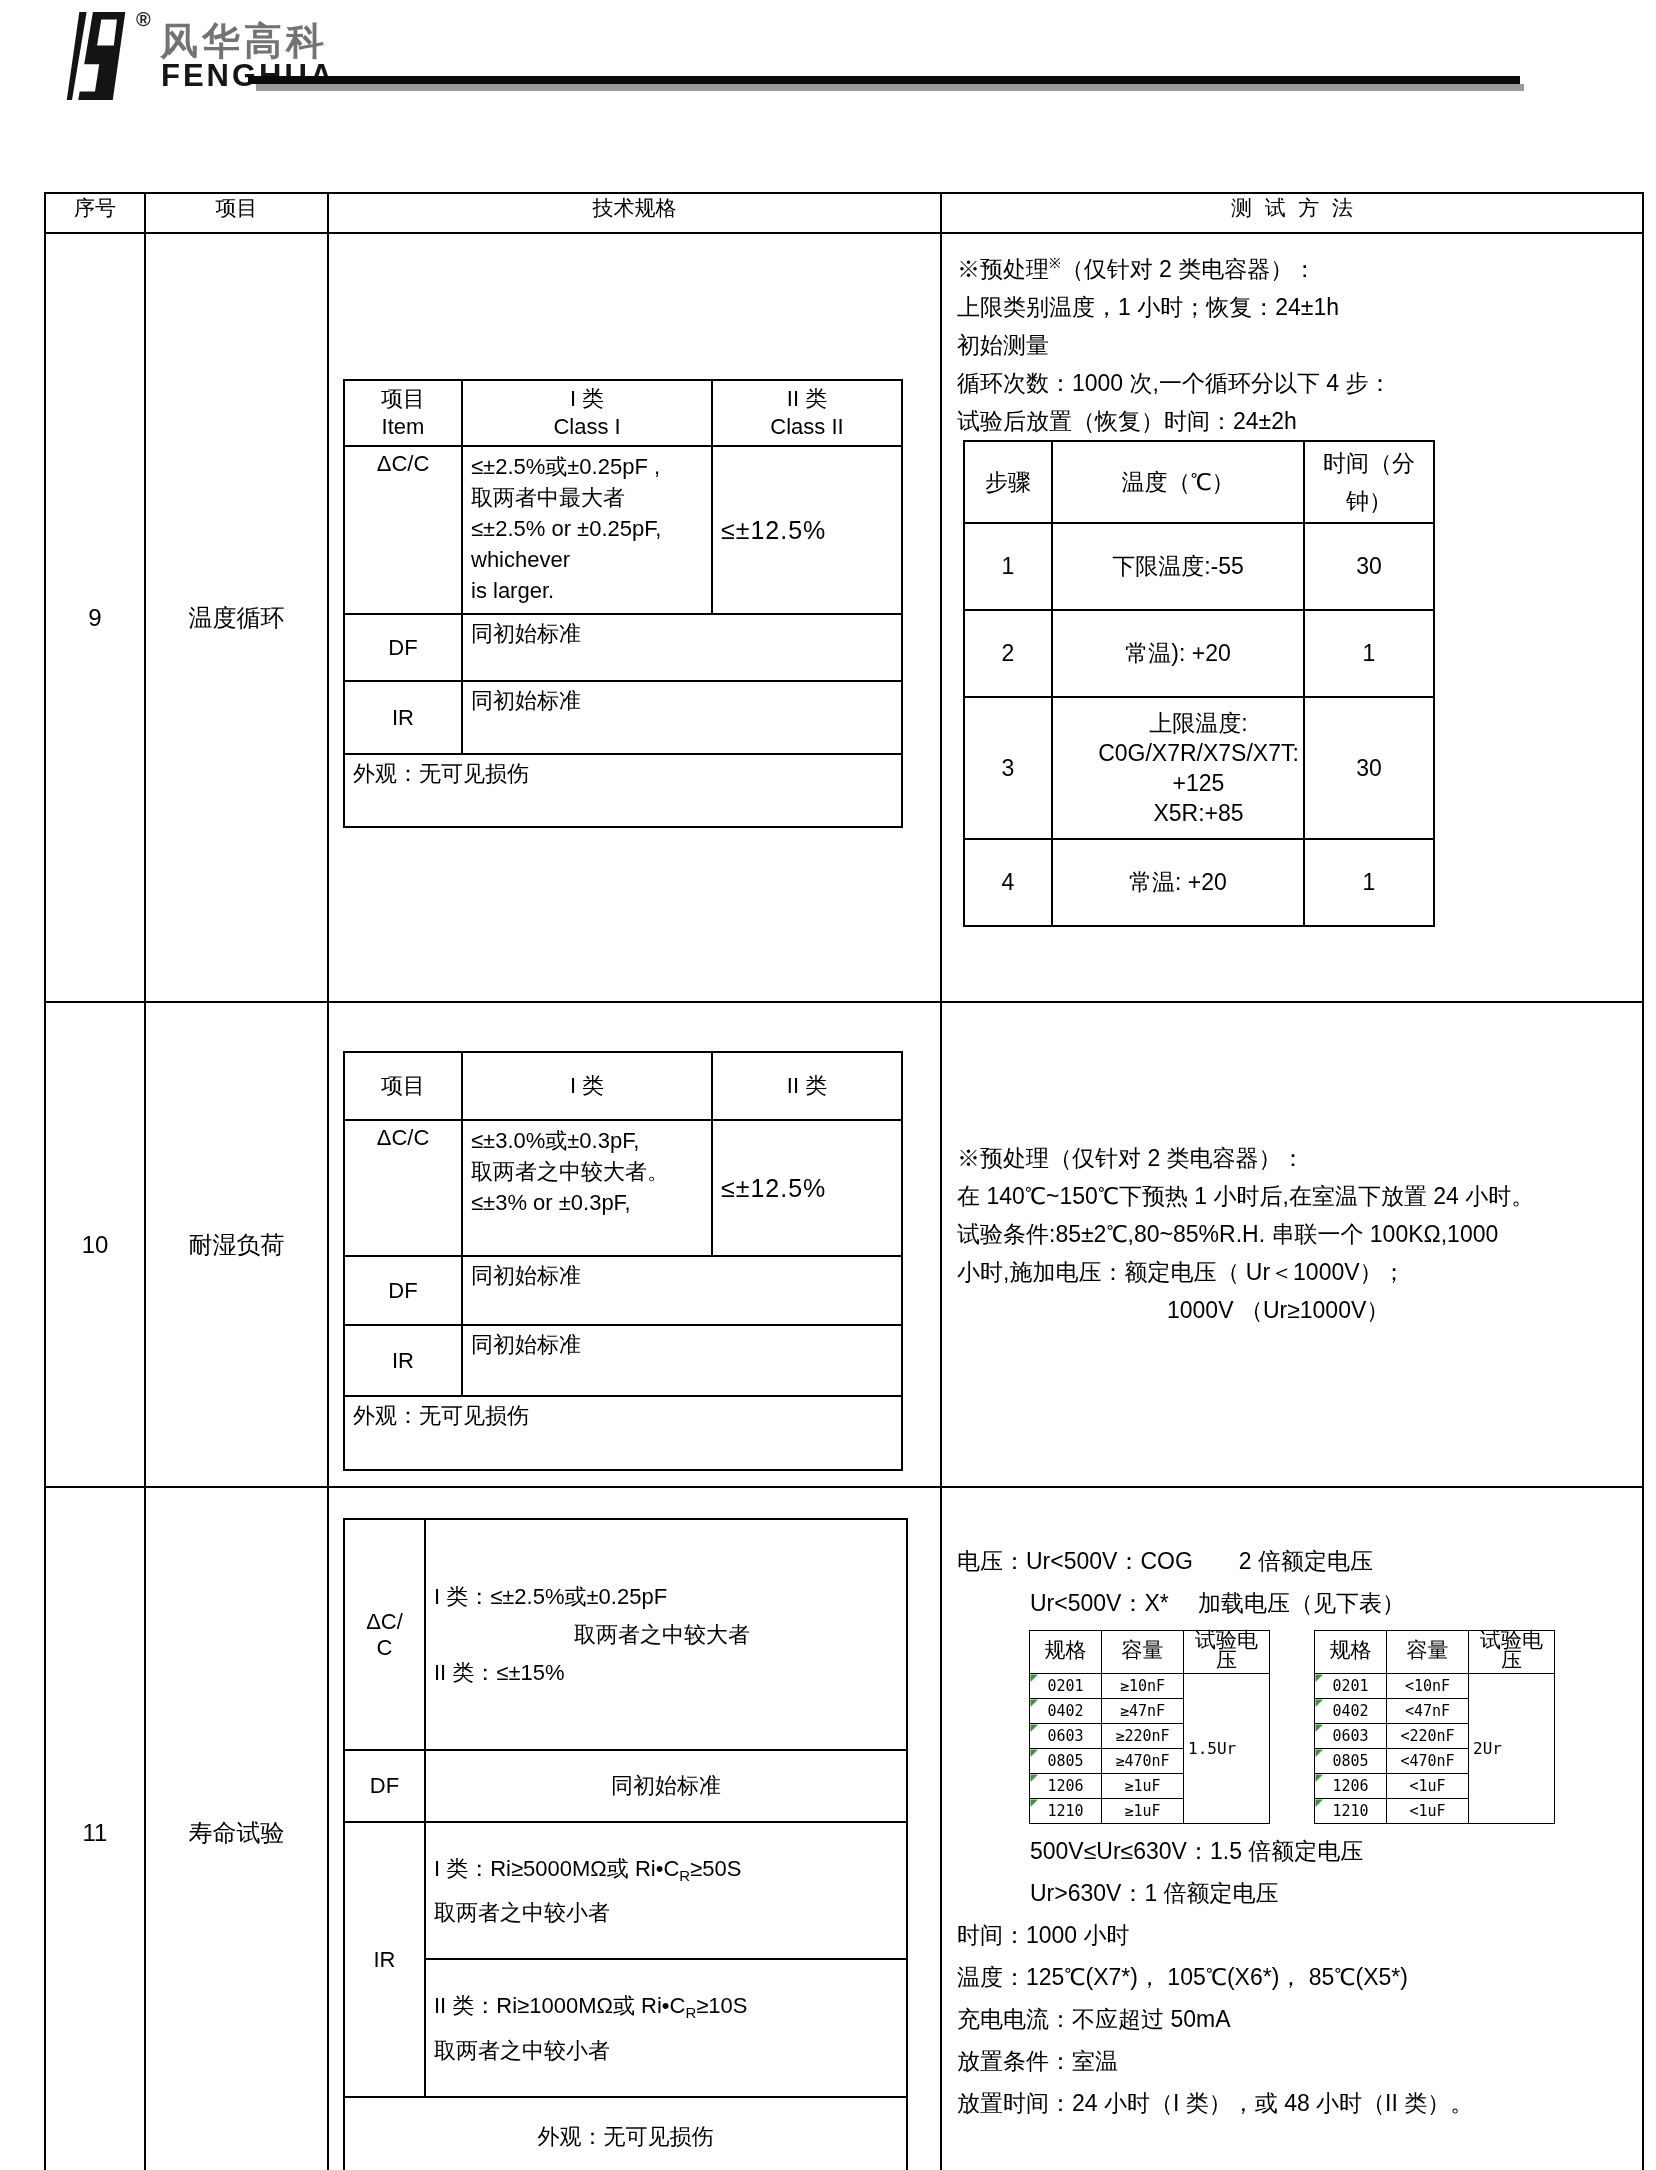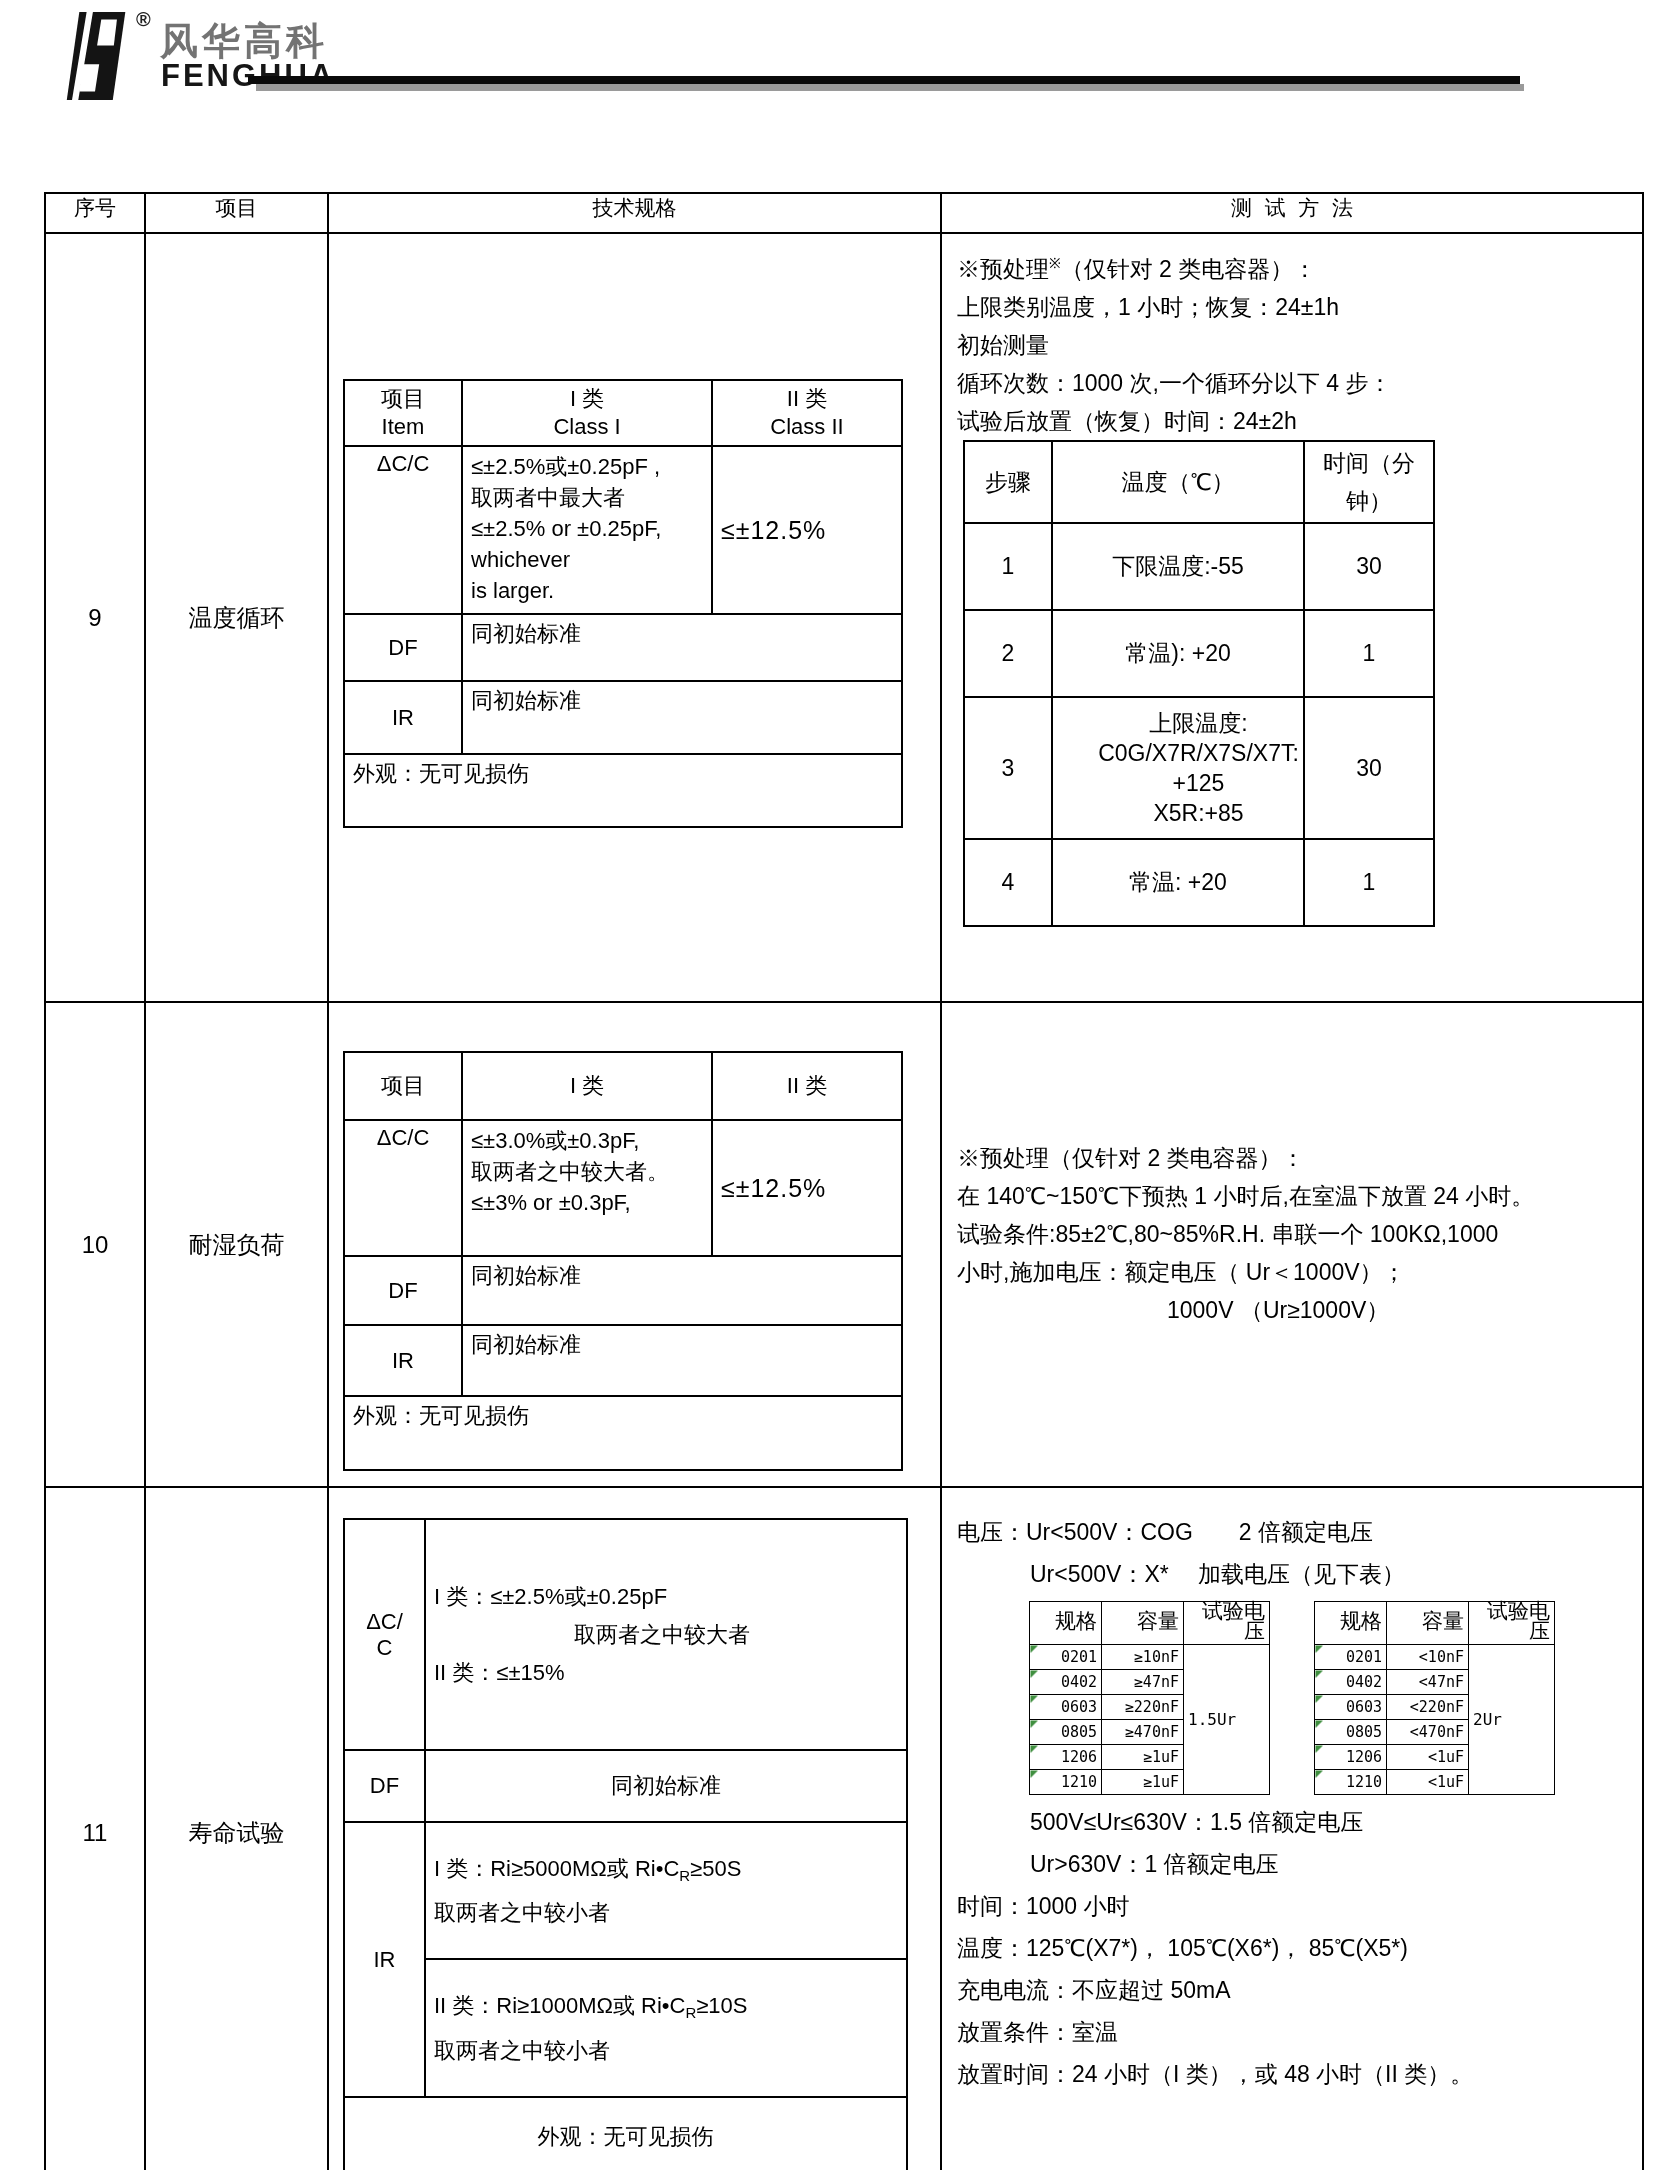"电压：Ur<500V：COG 2 倍额定电压" .m11 { padding-top: 23px -> 52px }
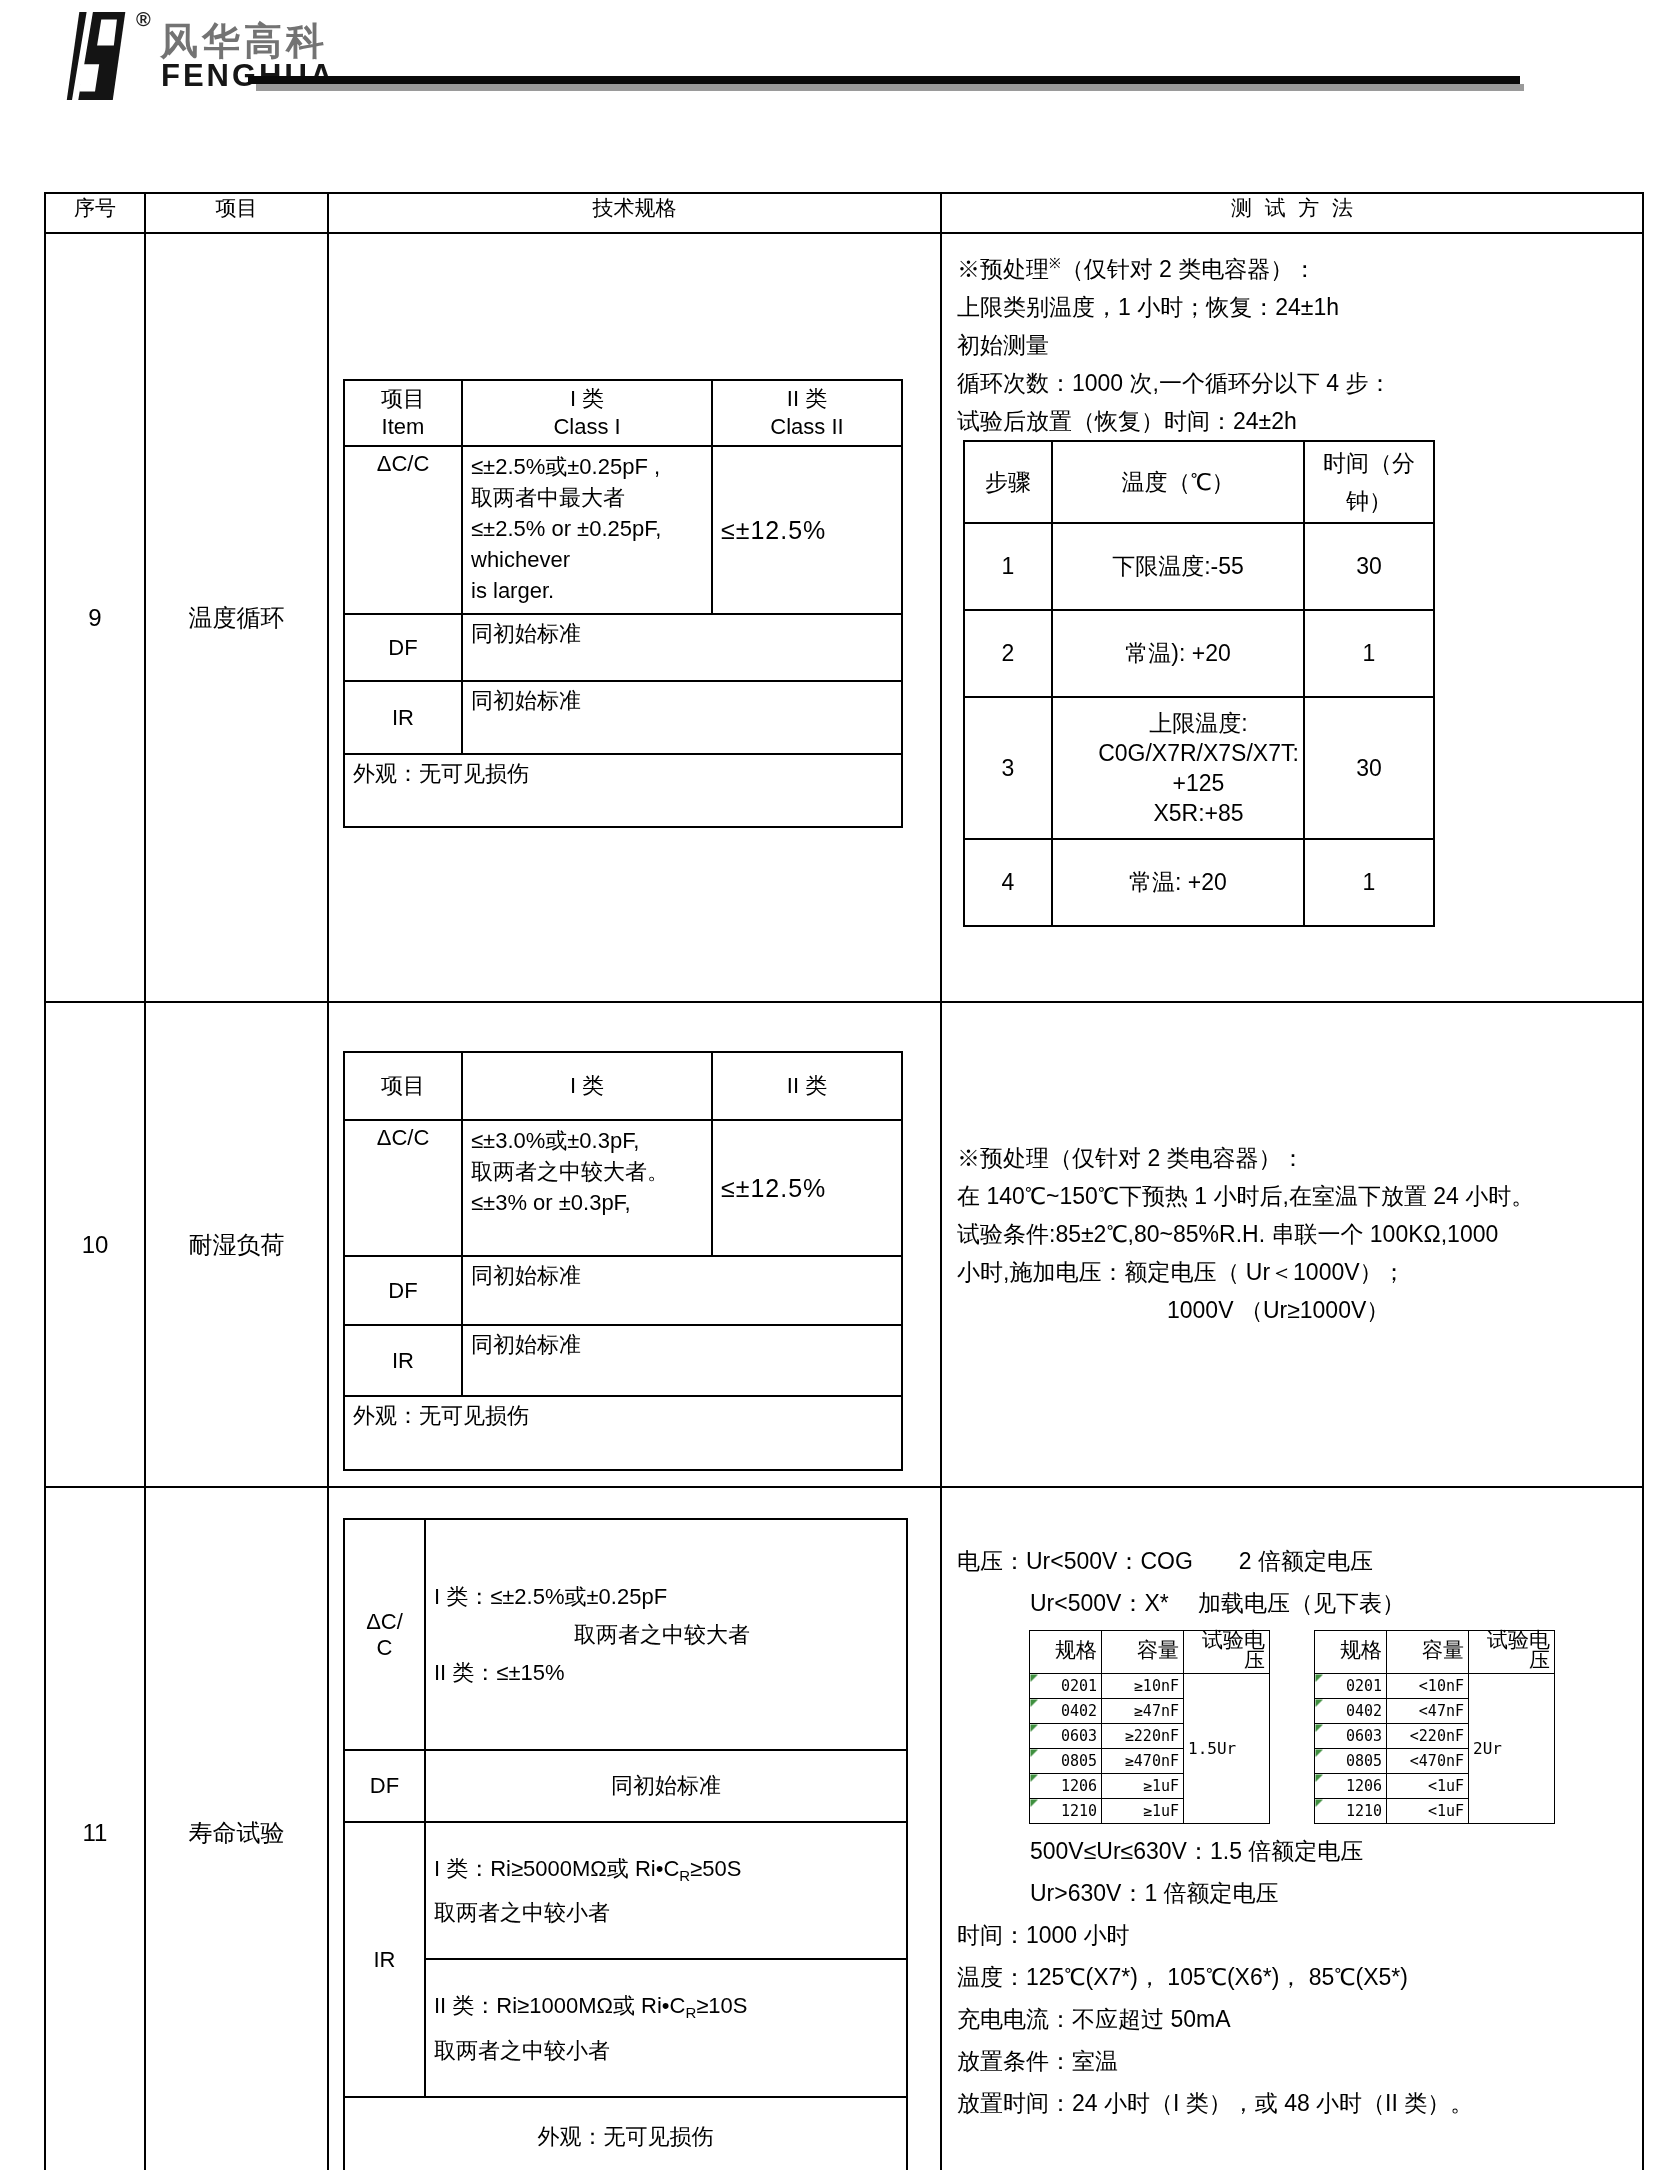"规格" .vt td,.vt th { text-align: right -> center }
